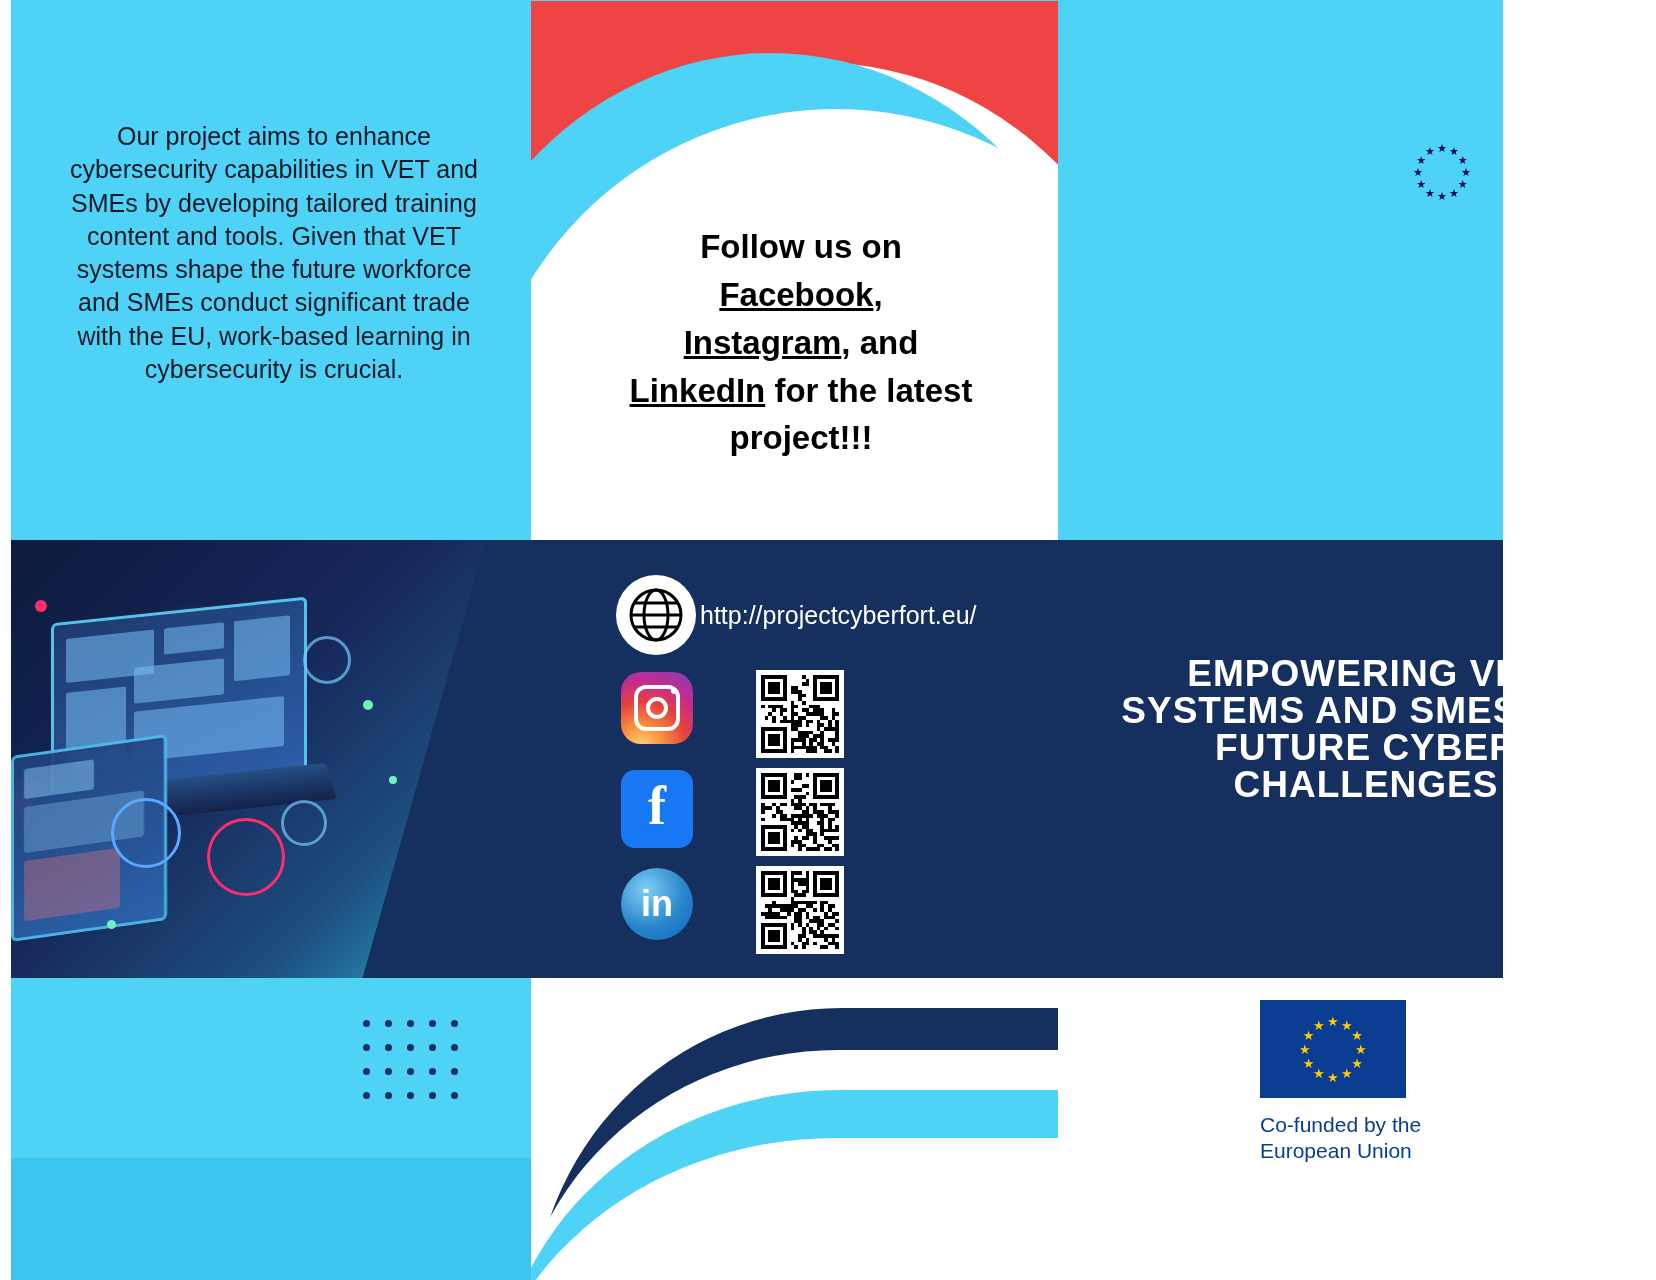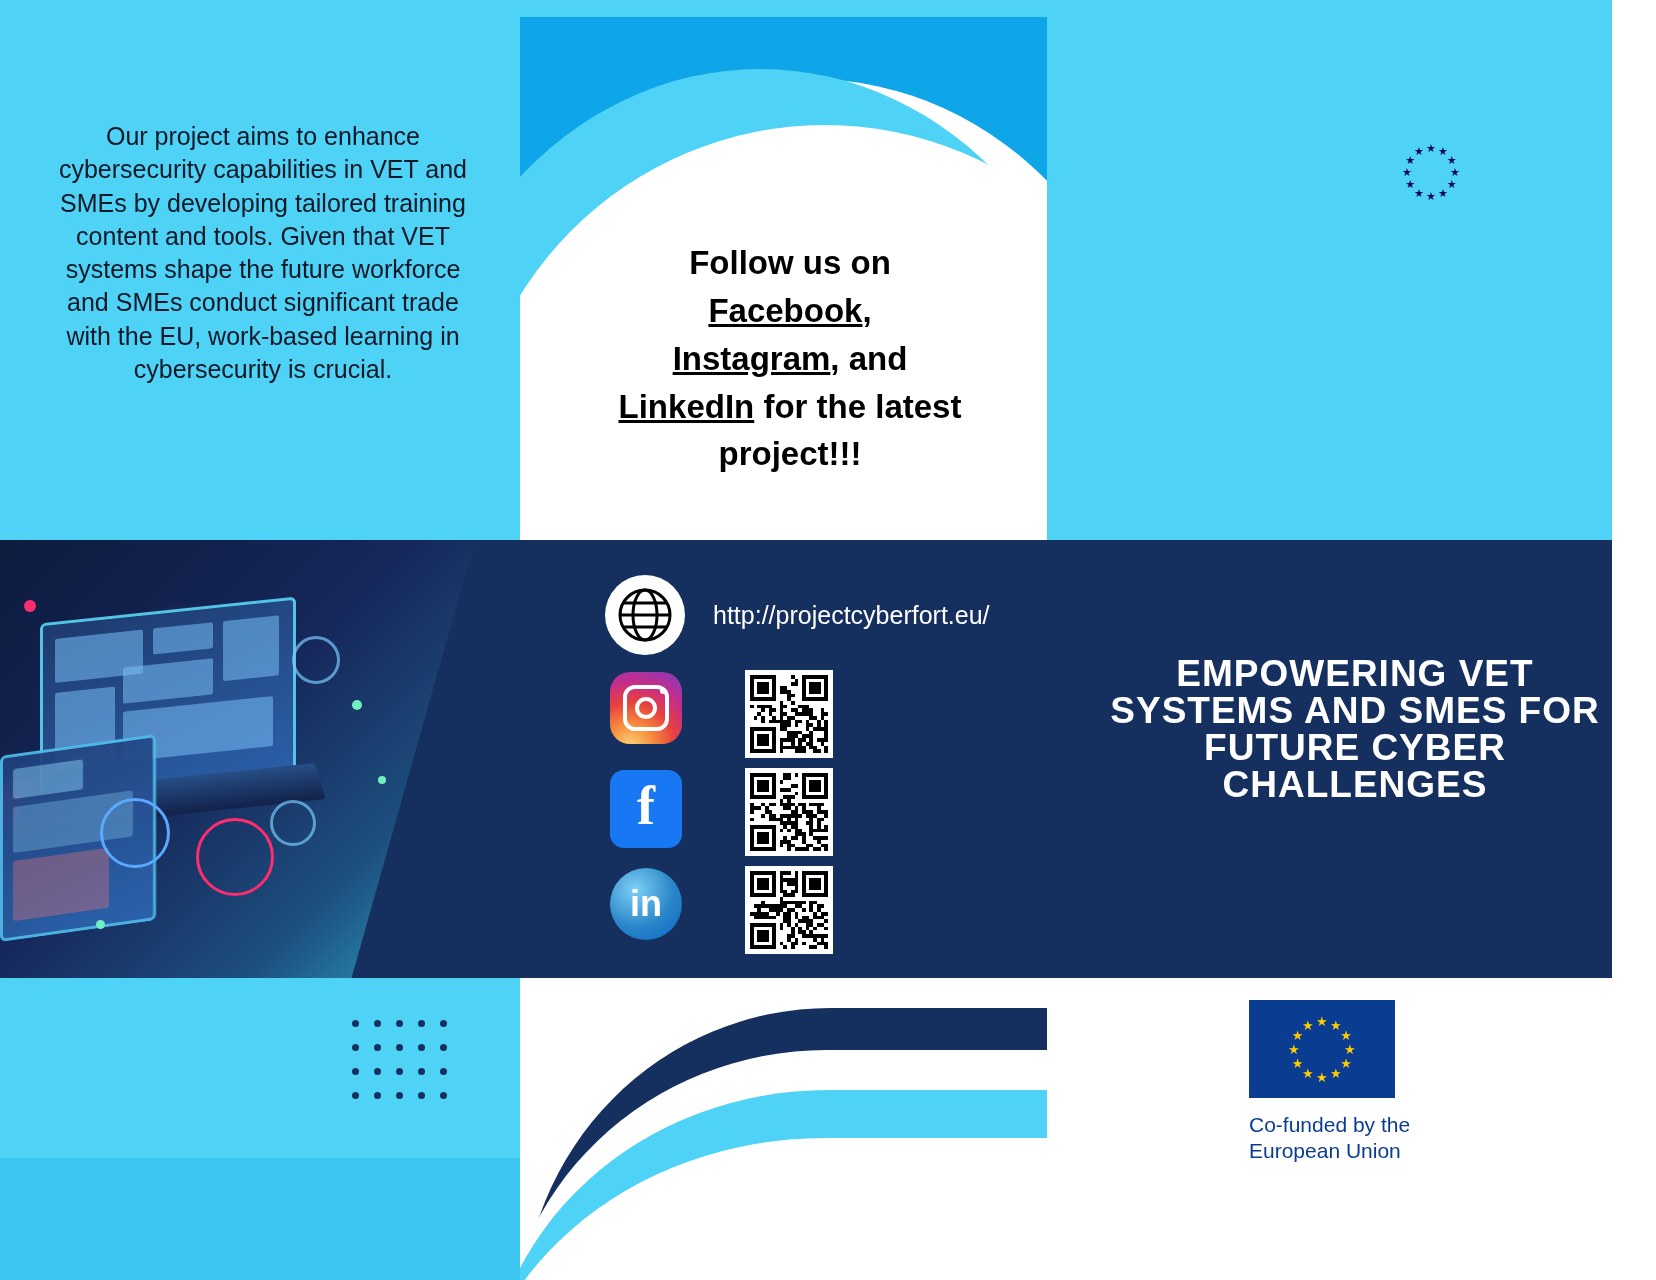"Our project aims to enhance" #page { margin-left: none -> 11px; width: 1612px -> 1492px }
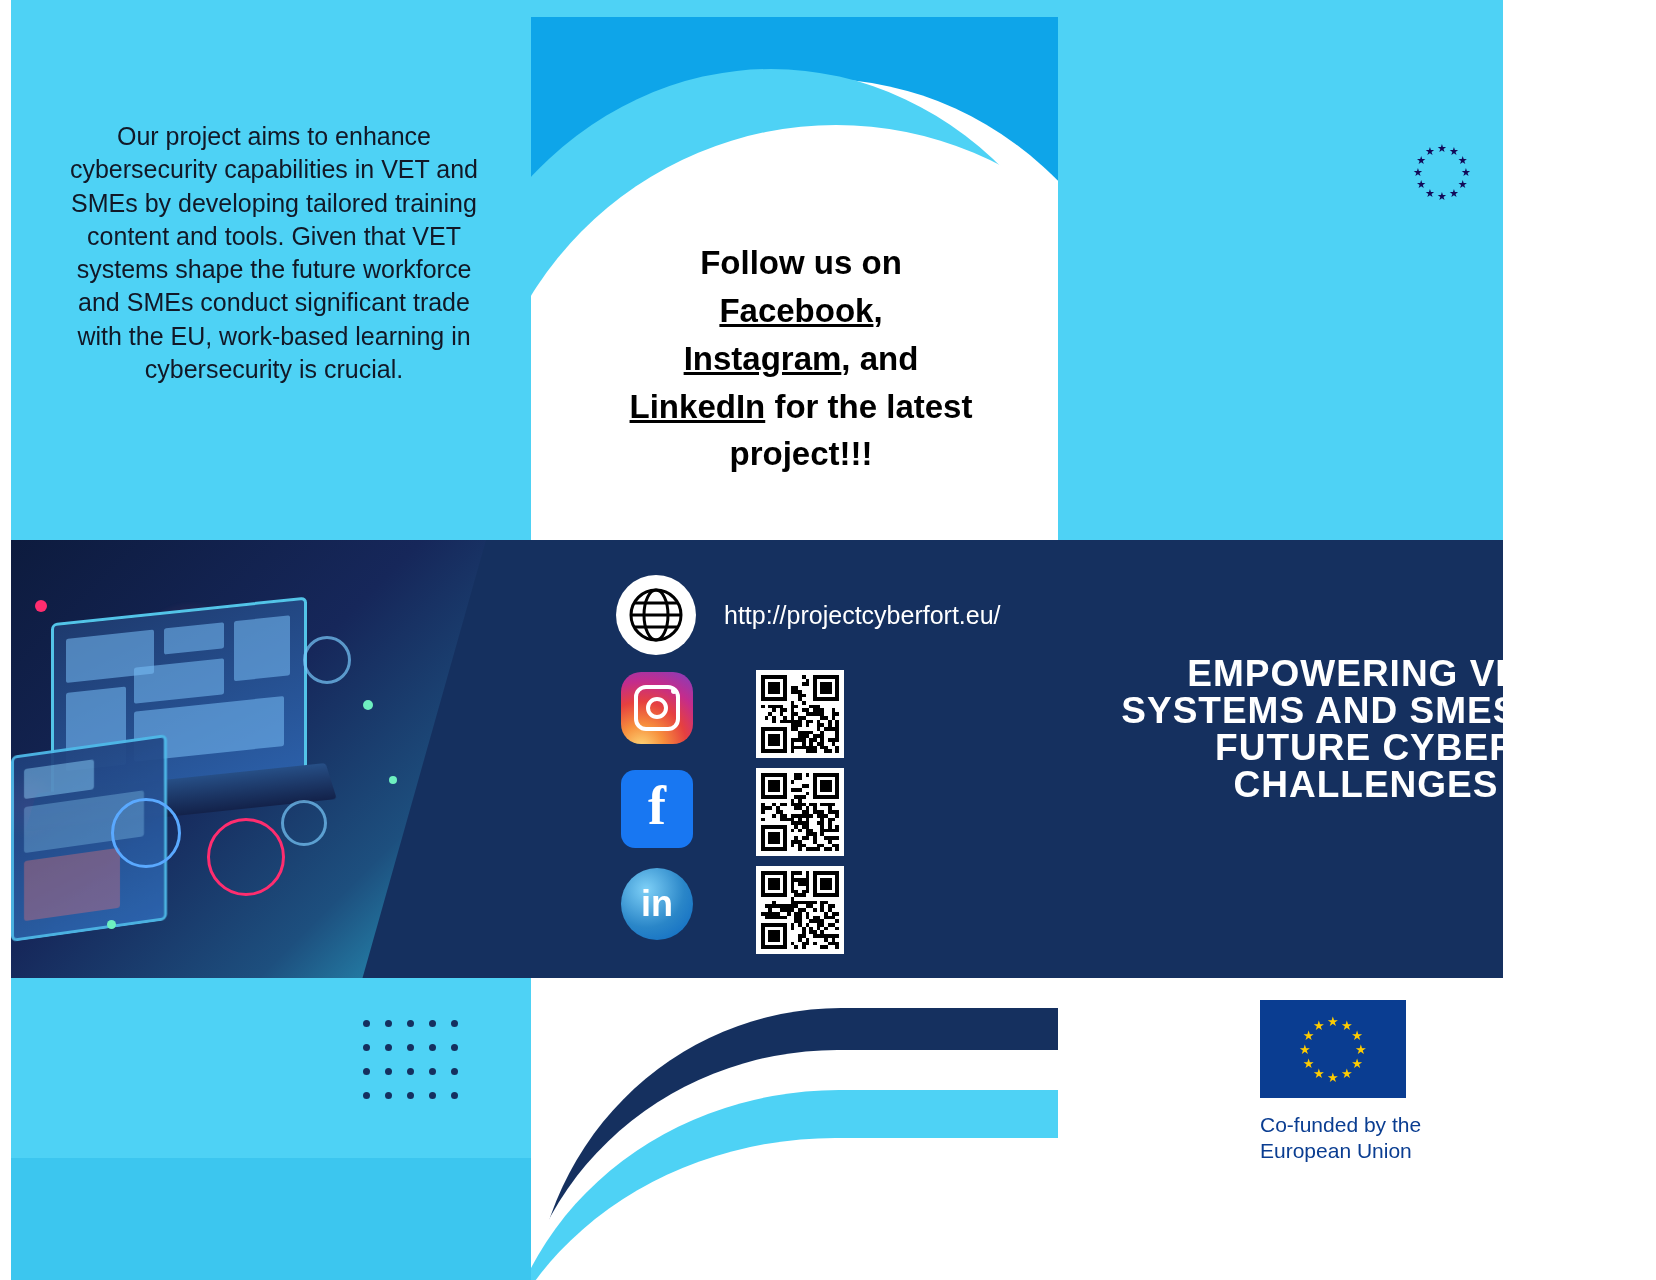"Follow us on" .top-mid-panel { background: #0ea5e9 -> #ef4444; top: 17px -> 1px }
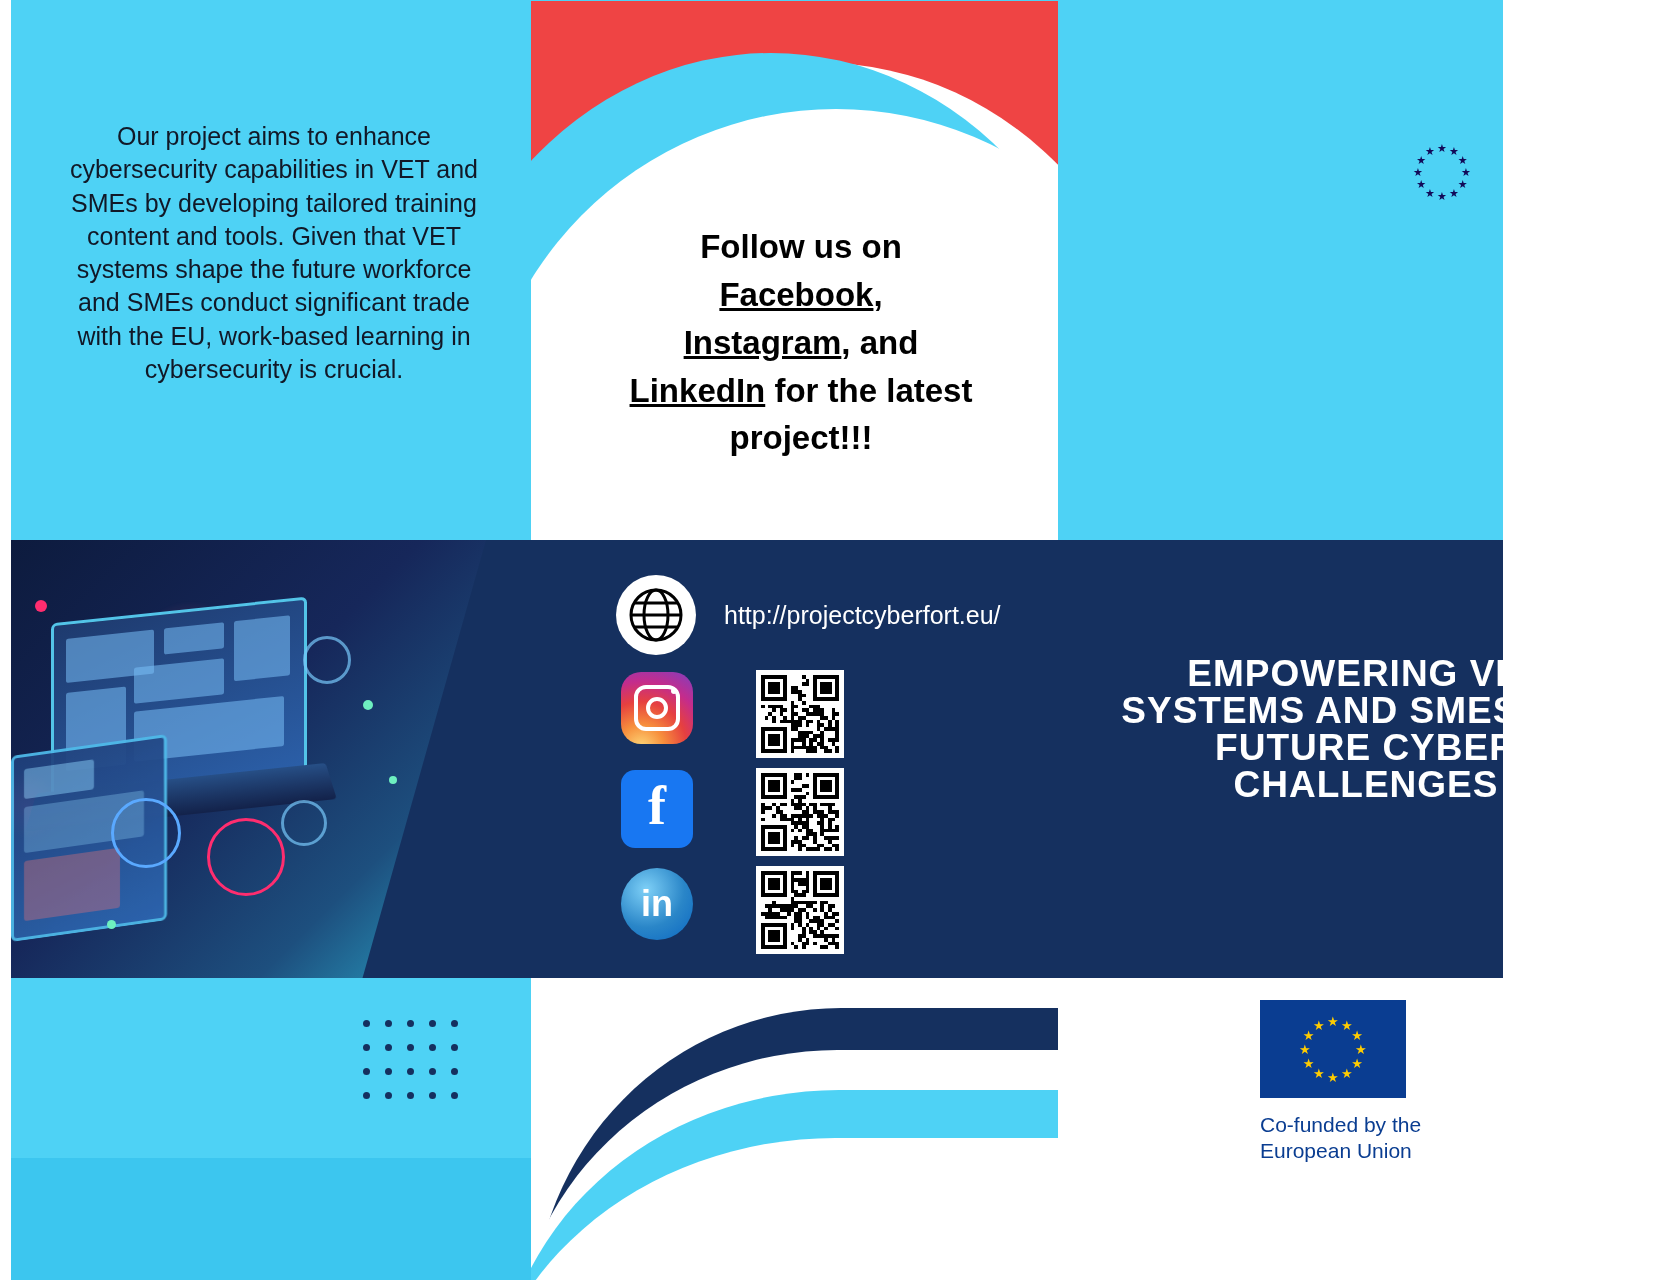"http://projectcyberfort.eu/" .web-row { gap: 28px -> 4px }
